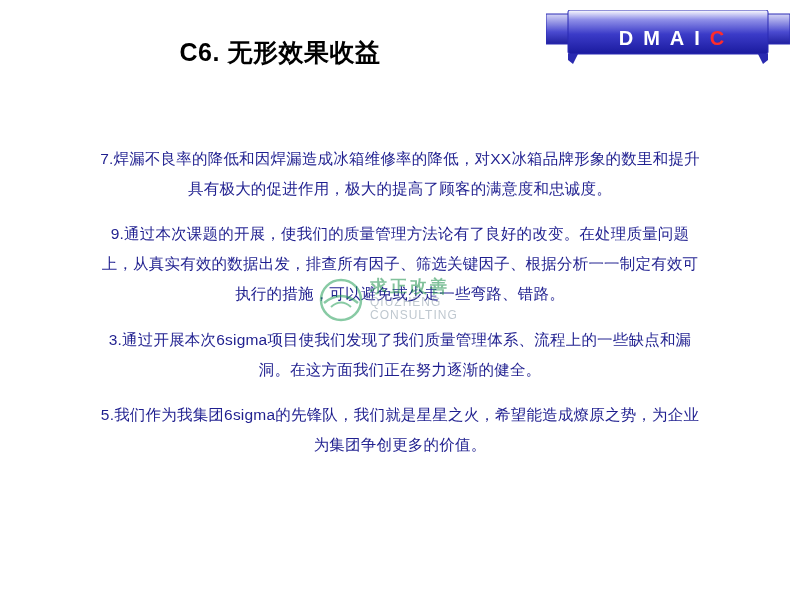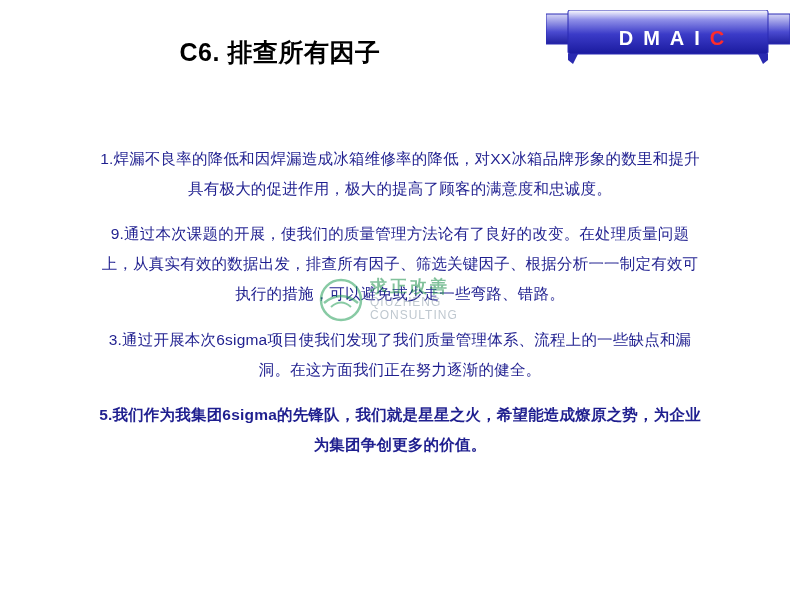"C6. 排查所有因子" div.title { text: 排查所有因子 -> 无形效果收益 }
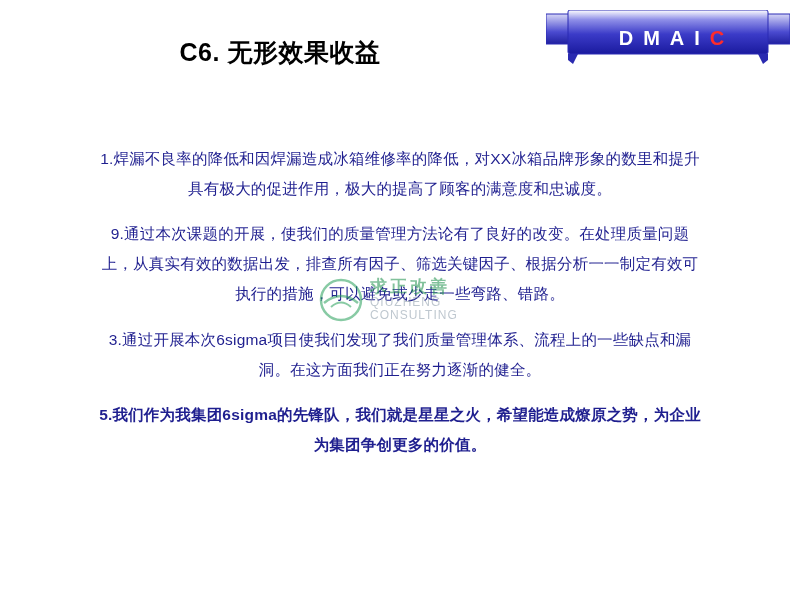"1.焊漏不良率的降低和因焊漏造成冰箱维修率的降低，对XX冰箱品牌形象的数里和提升" p.para { text: 1 -> 7 }
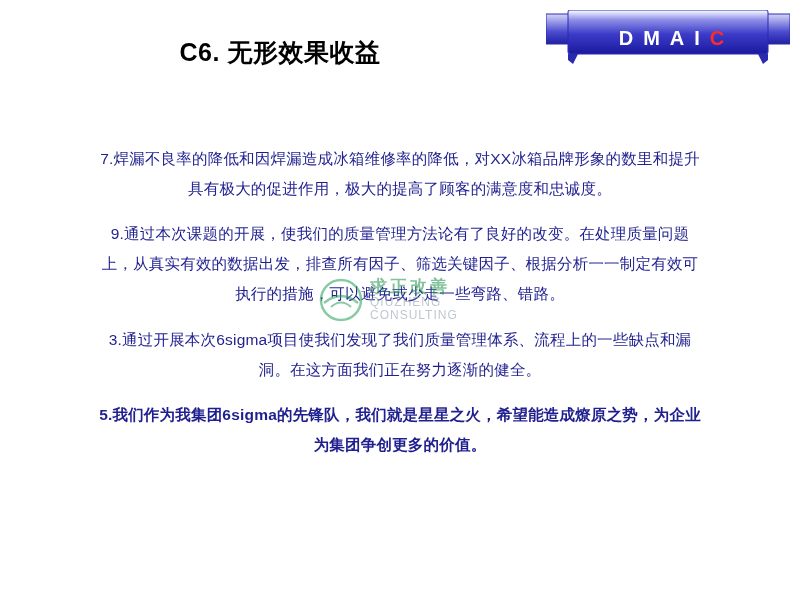"5.我们作为我集团6sigma的先锋队，我们就是星星之火，希望能造成燎原之势，为" .para:last-child { font-weight: bold -> none }
